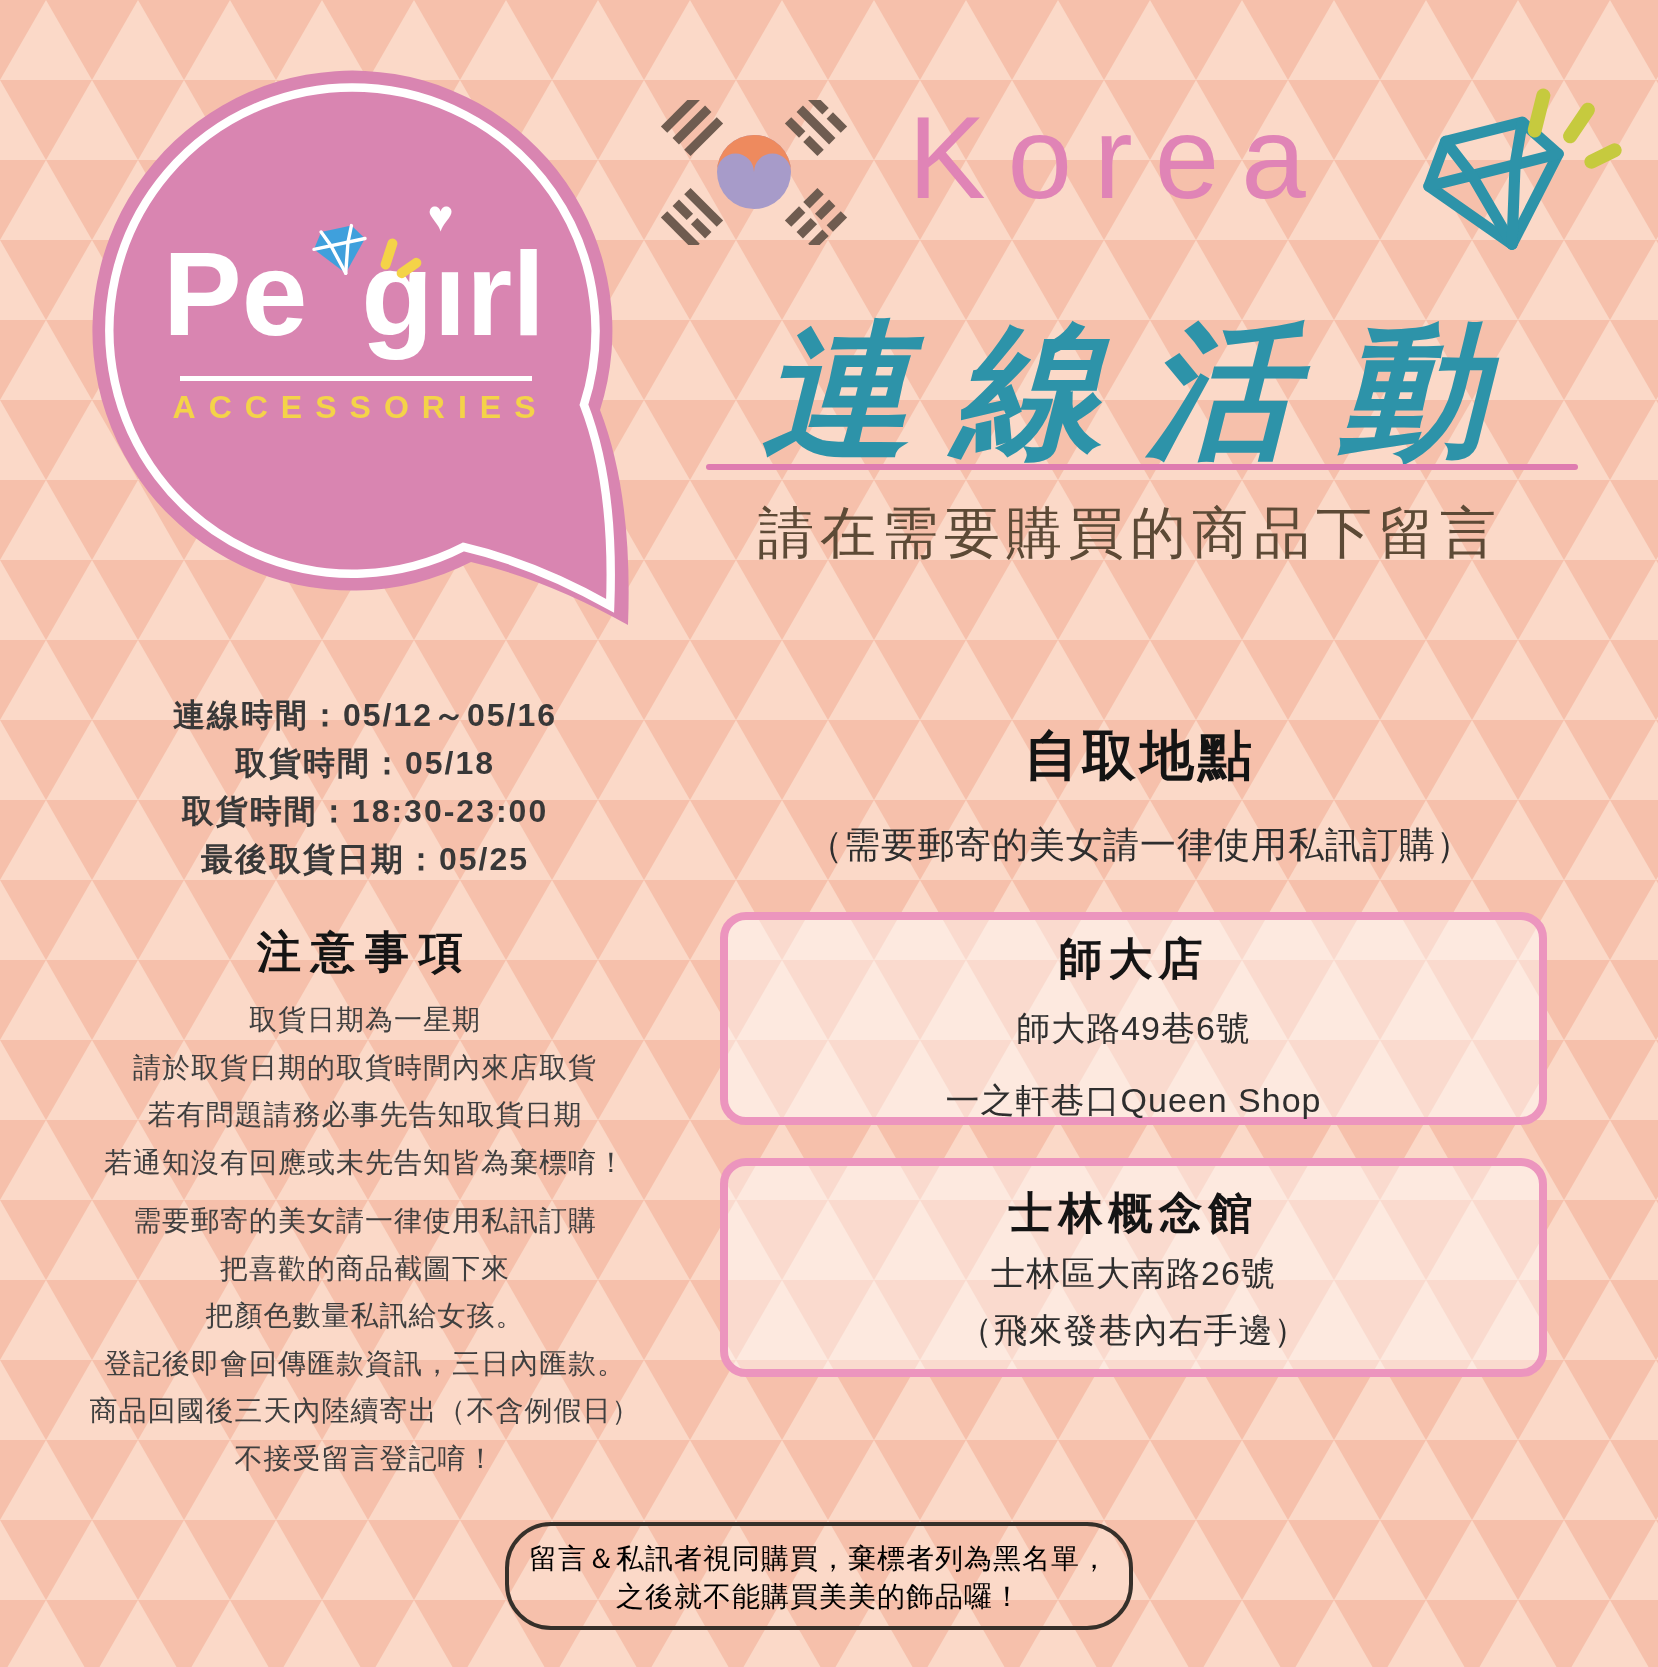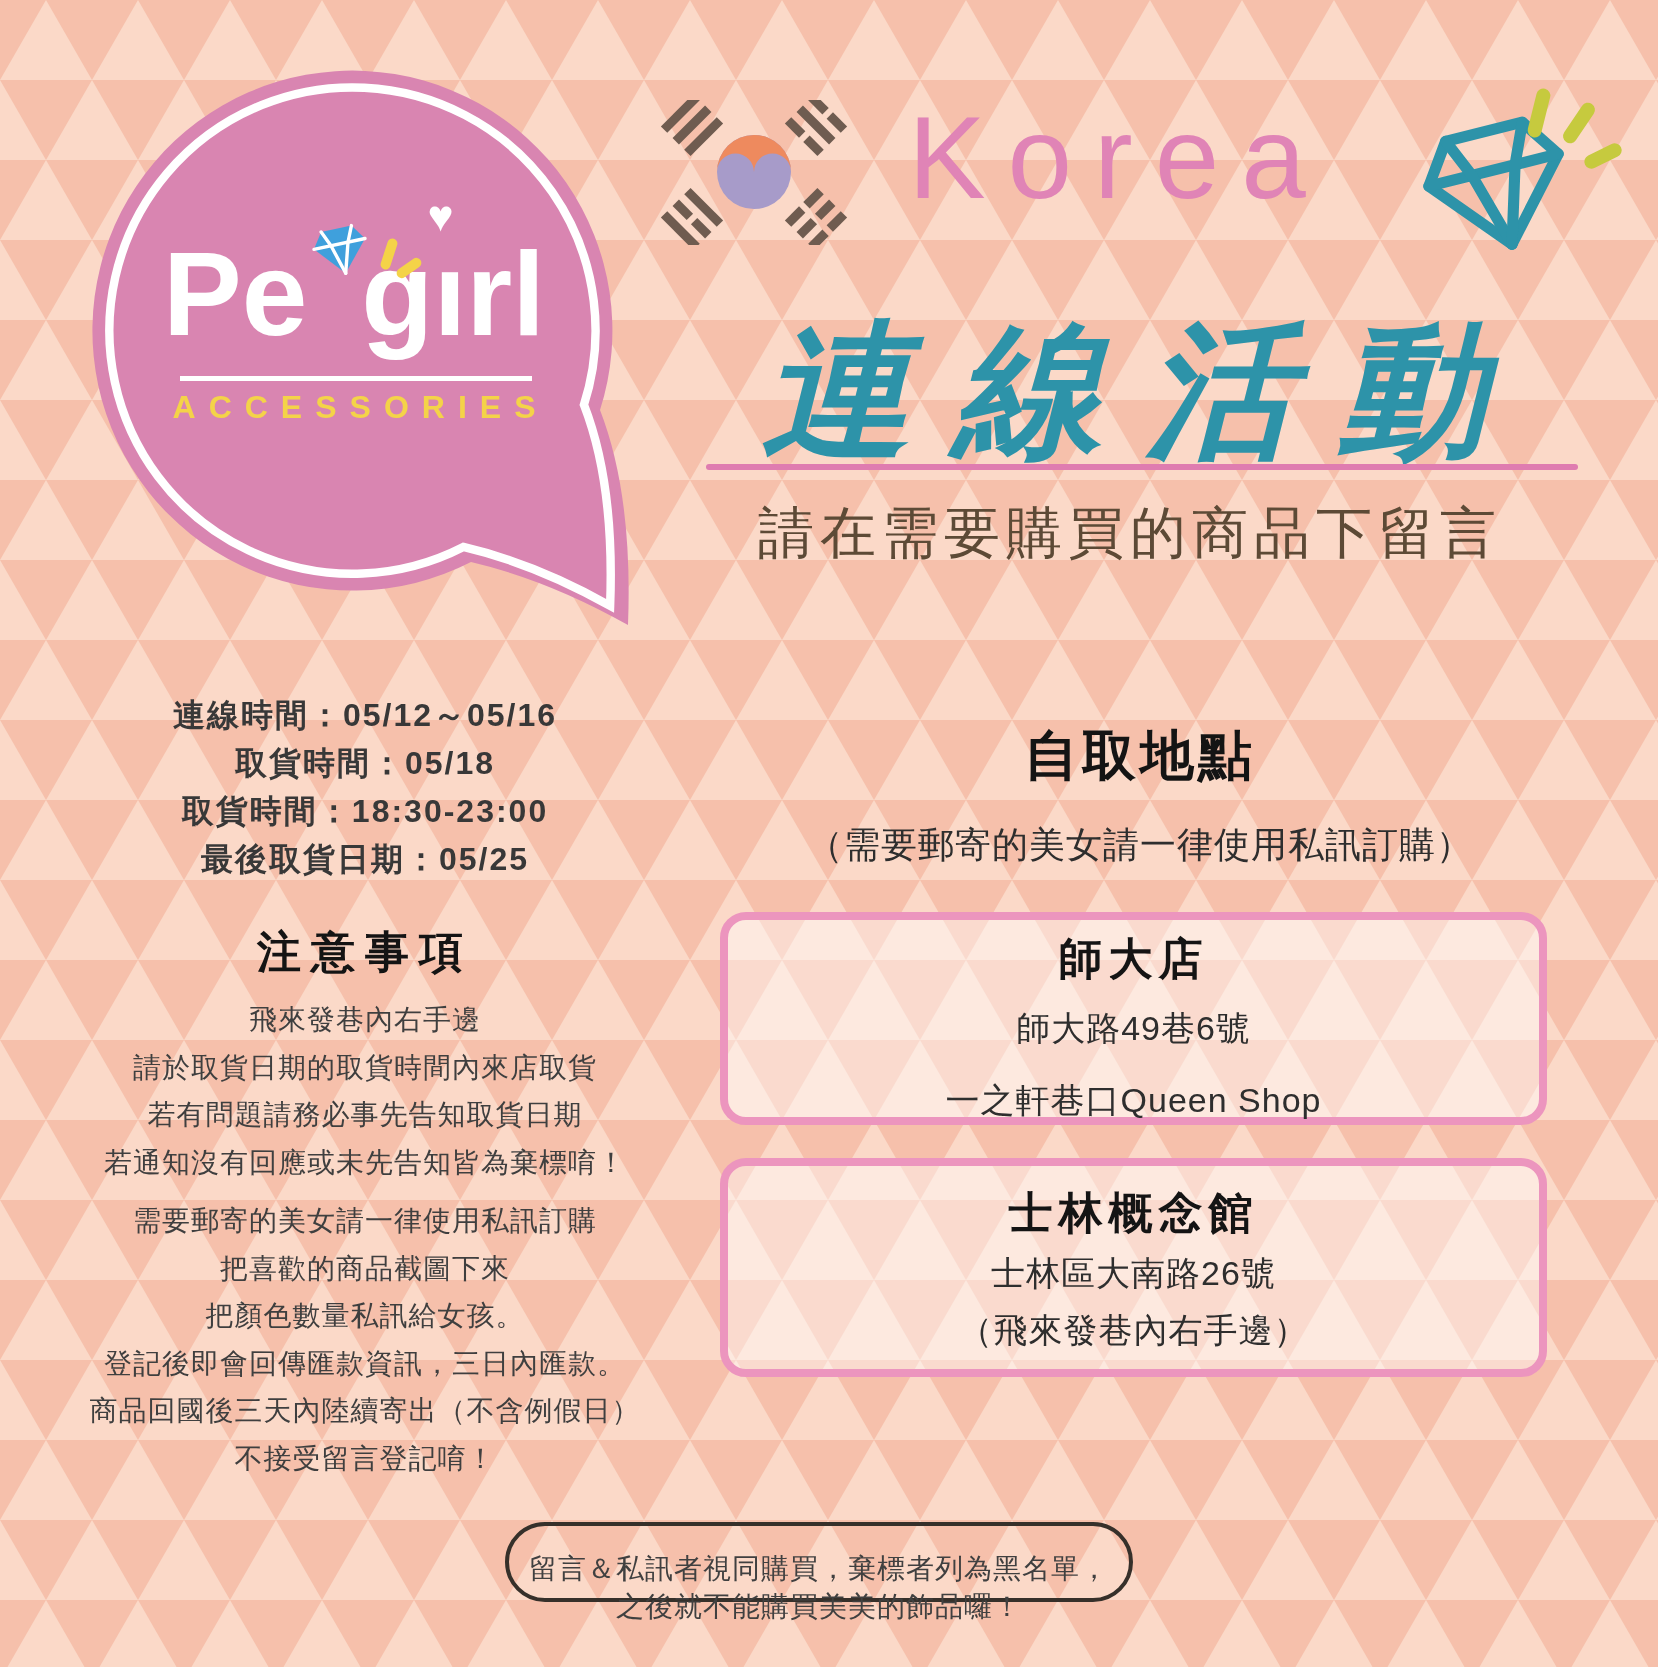"飛來發巷內右手邊" div { text: 飛來發巷內右手邊 -> 取貨日期為一星期 }
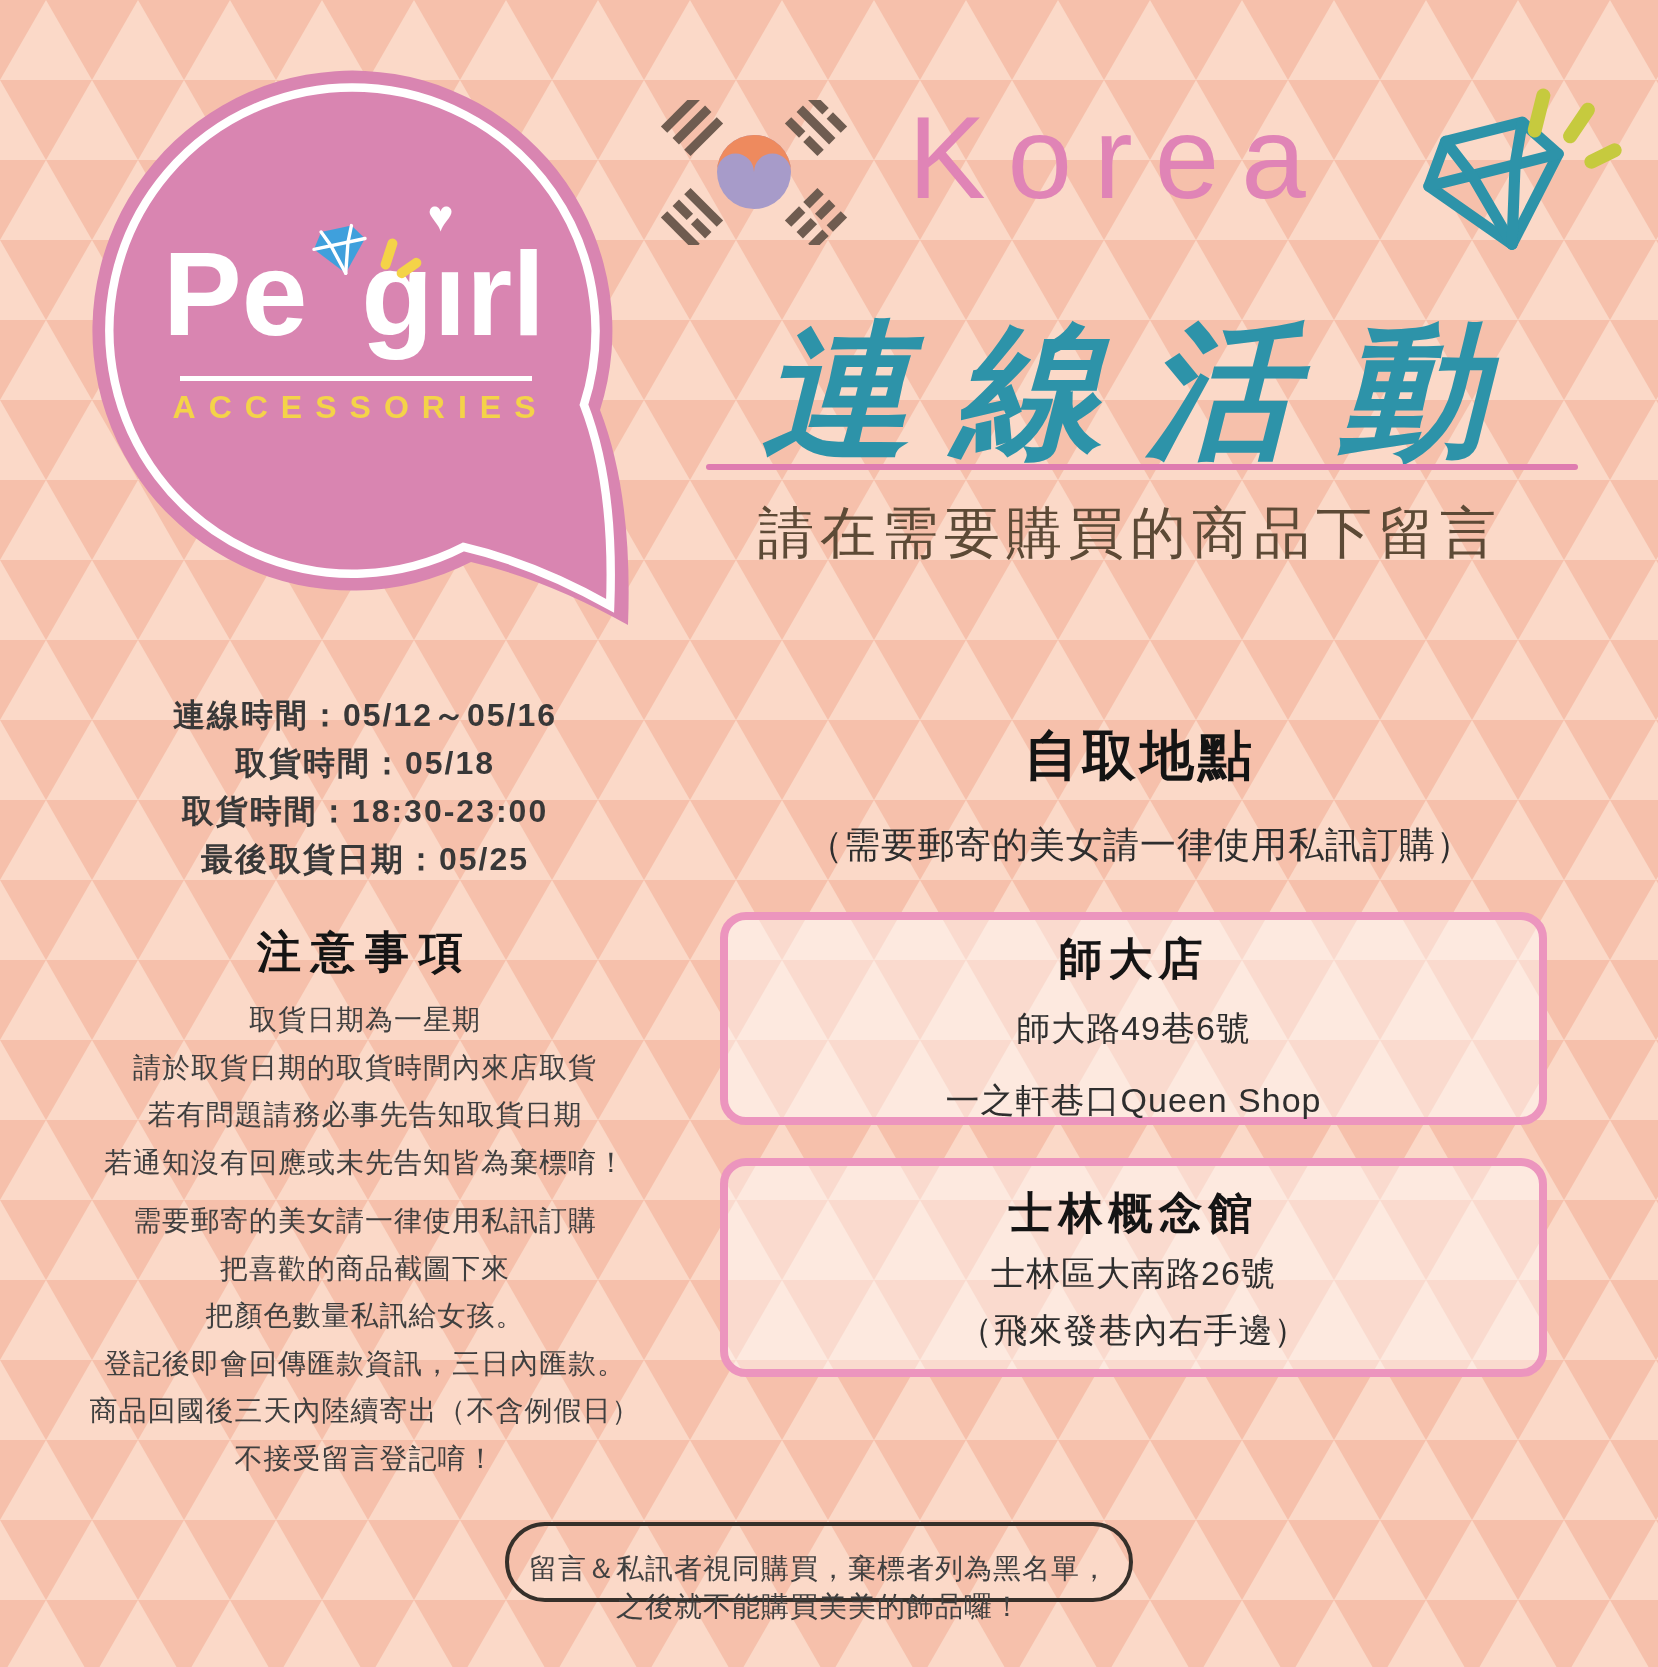"留言＆私訊者視同購買，棄標者列為黑名單，" .footer-box { color: #404040 -> #000000; height: 80px -> 108px; padding-top: 24px -> 14px }
